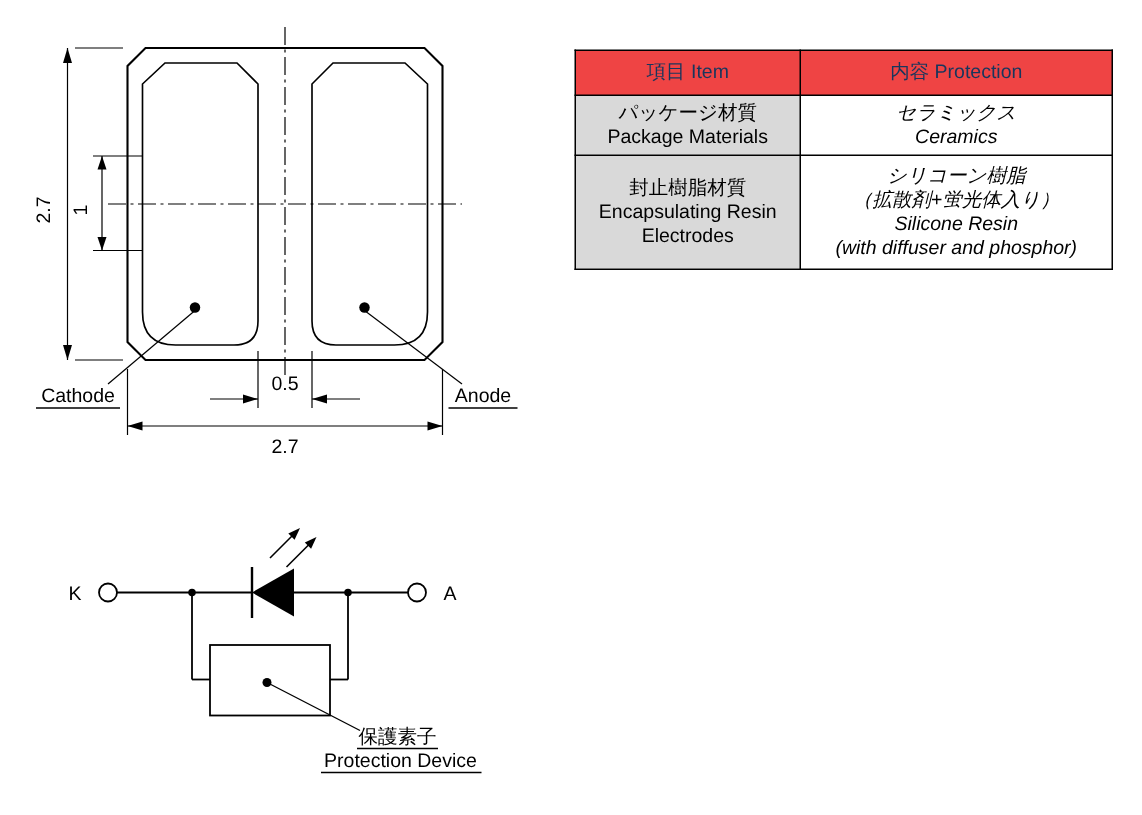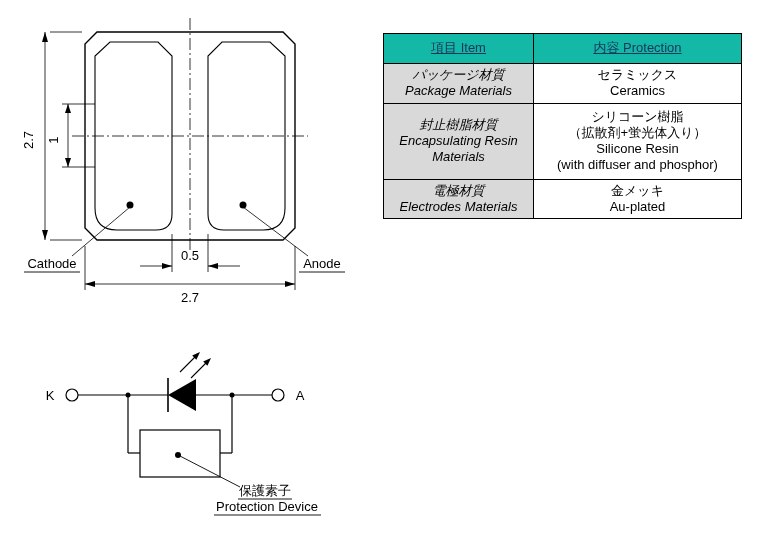"項目 Item" td.hdr { background: #14b8a6 -> #ef4444; text-decoration: underline -> none }
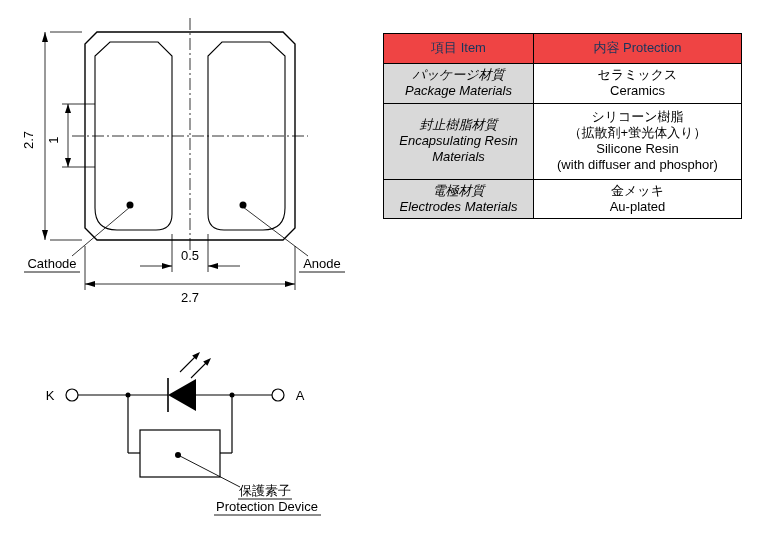"パッケージ材質" td.item { font-style: italic -> none }
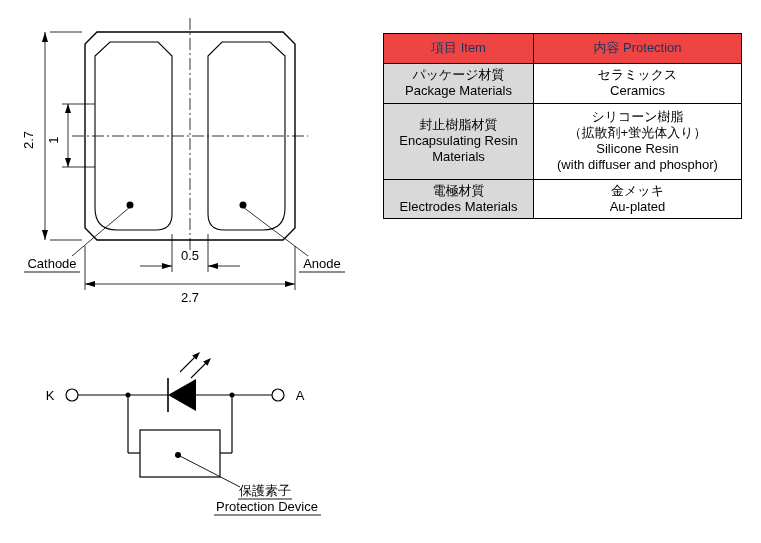"セラミックス" td.desc { font-style: none -> italic }
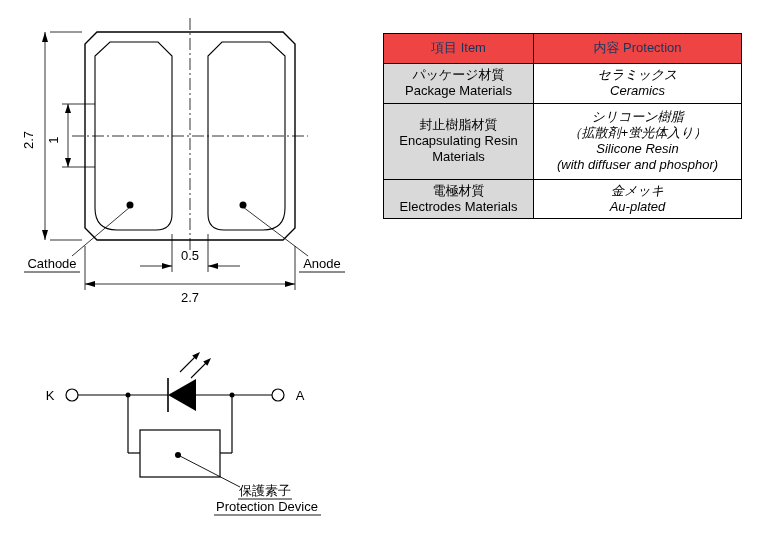"封止樹脂材質" td.item { text: Materials -> Electrodes }
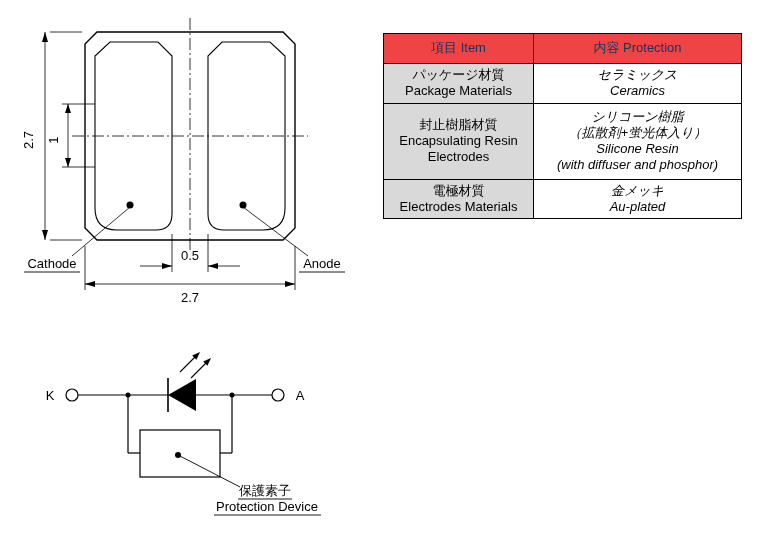"電極材質" tr { html: <tr> <td>電極材質 Electrodes Materials</td> <td>金メッキ Au-plated</td> </tr> -> none }
